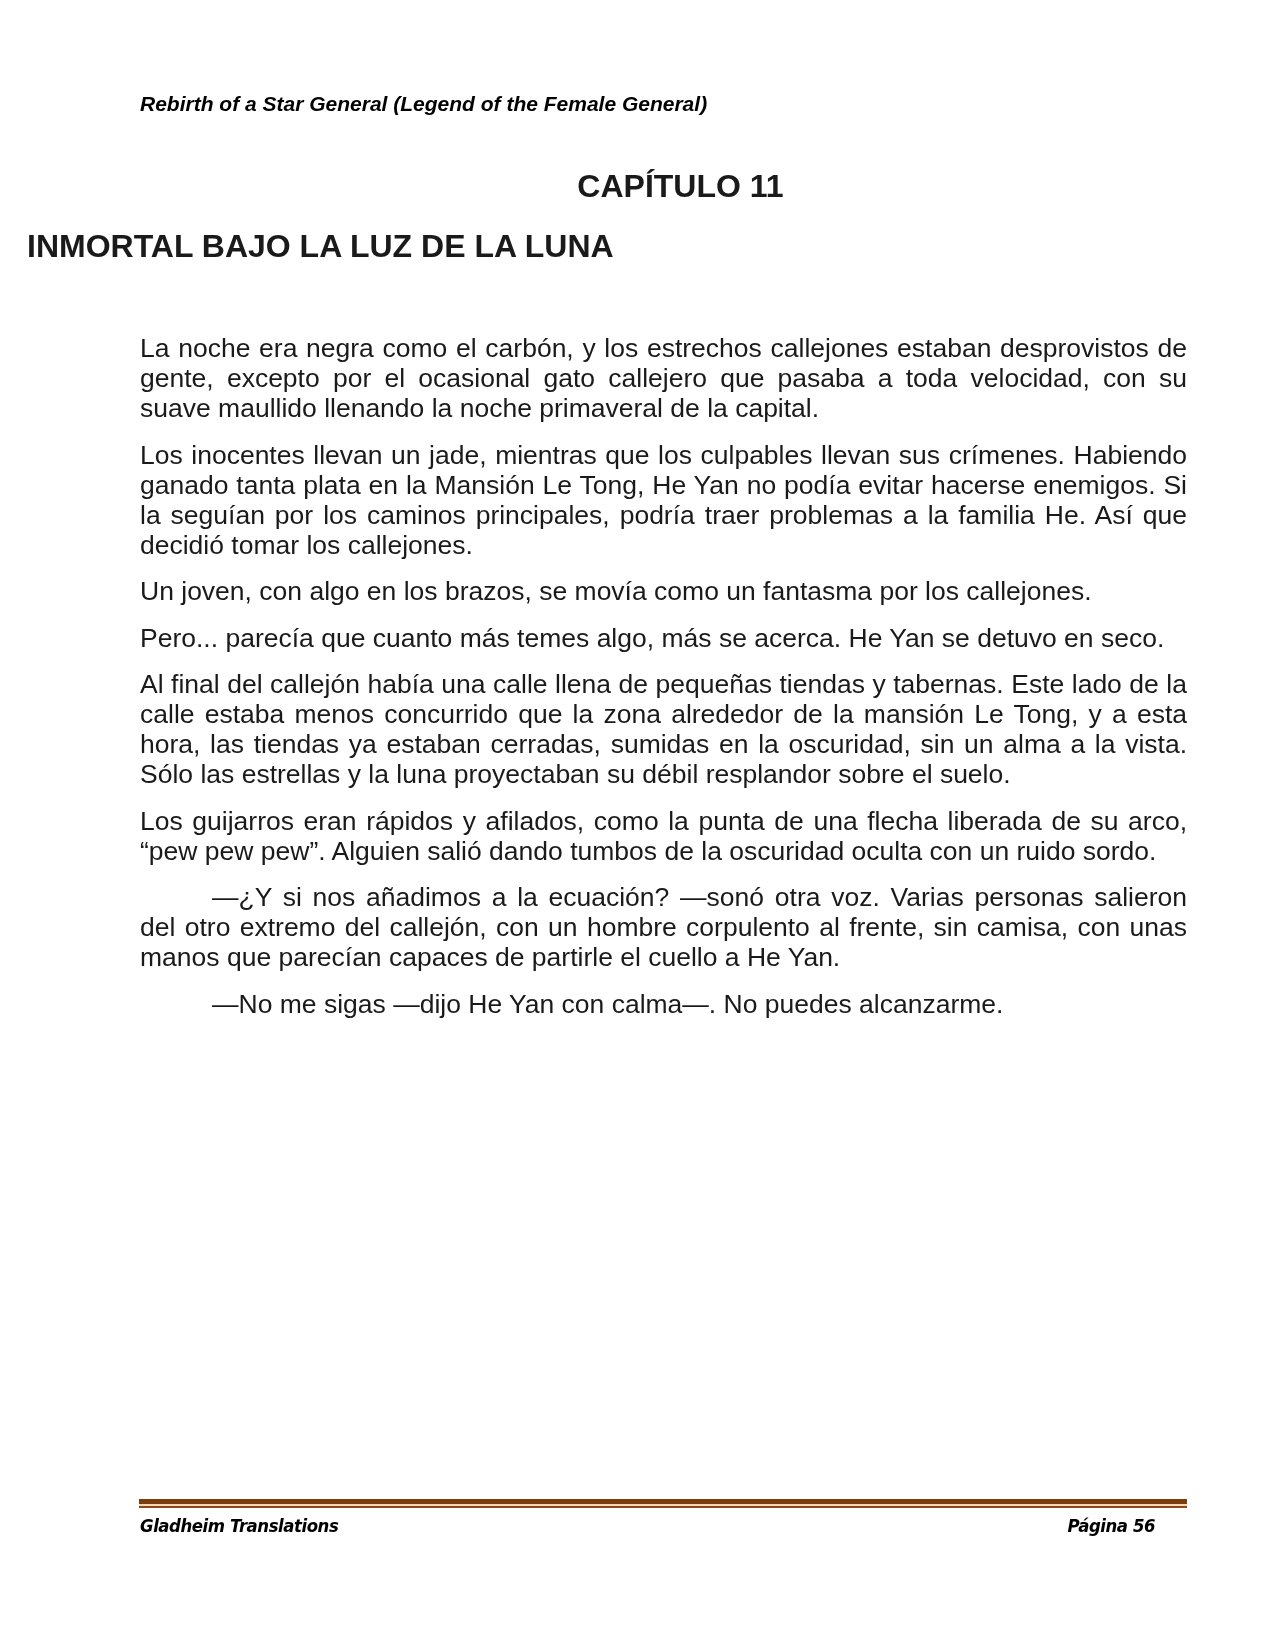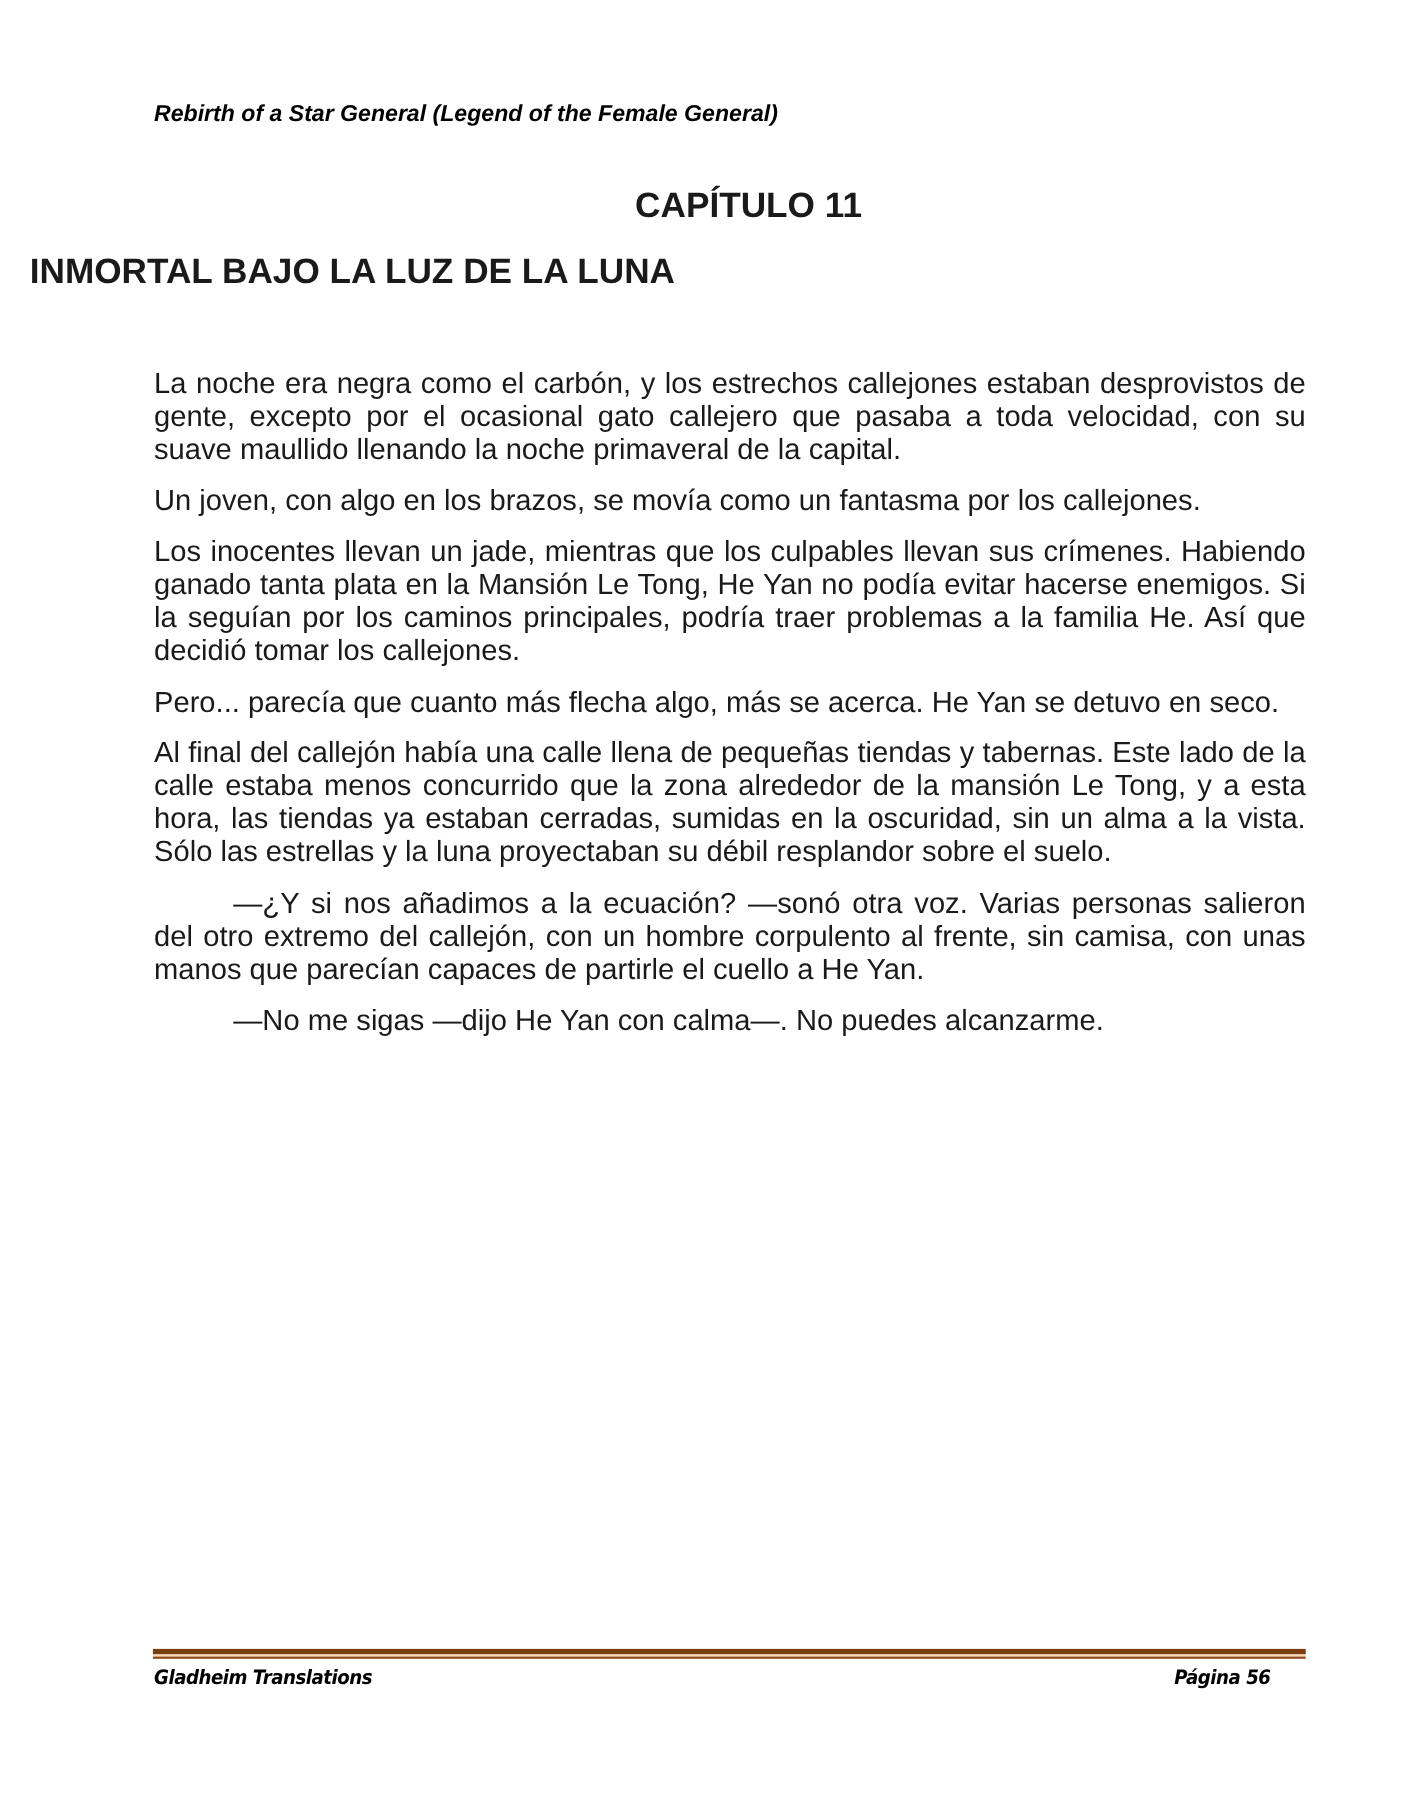"Un joven, con algo en" p { order: before "Los inocentes llevan un jade," -> after "Los inocentes llevan un jade," }
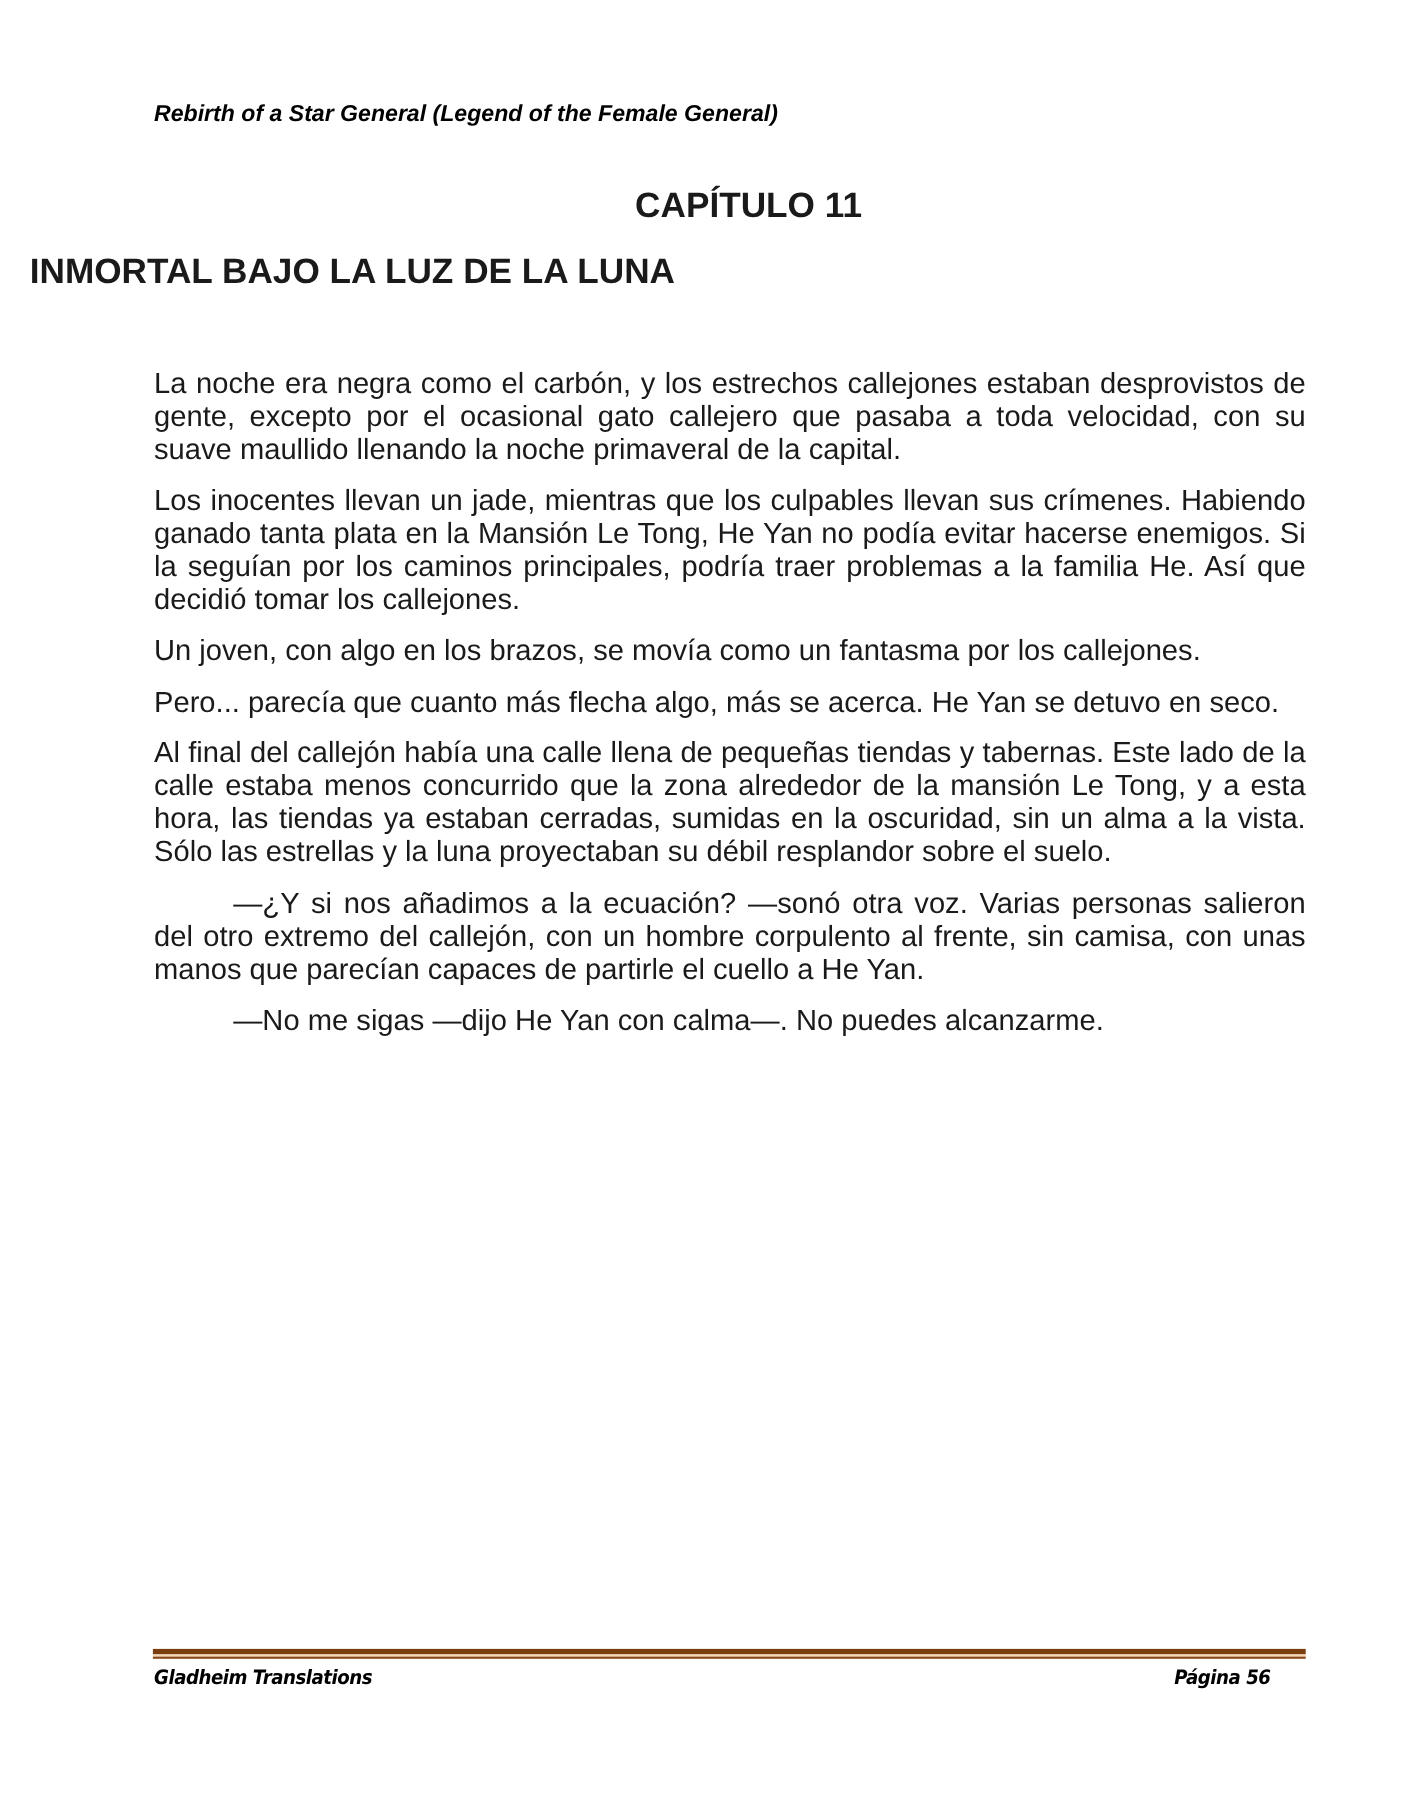"Pero... parecía que cuanto más" p { text: flecha -> temes }
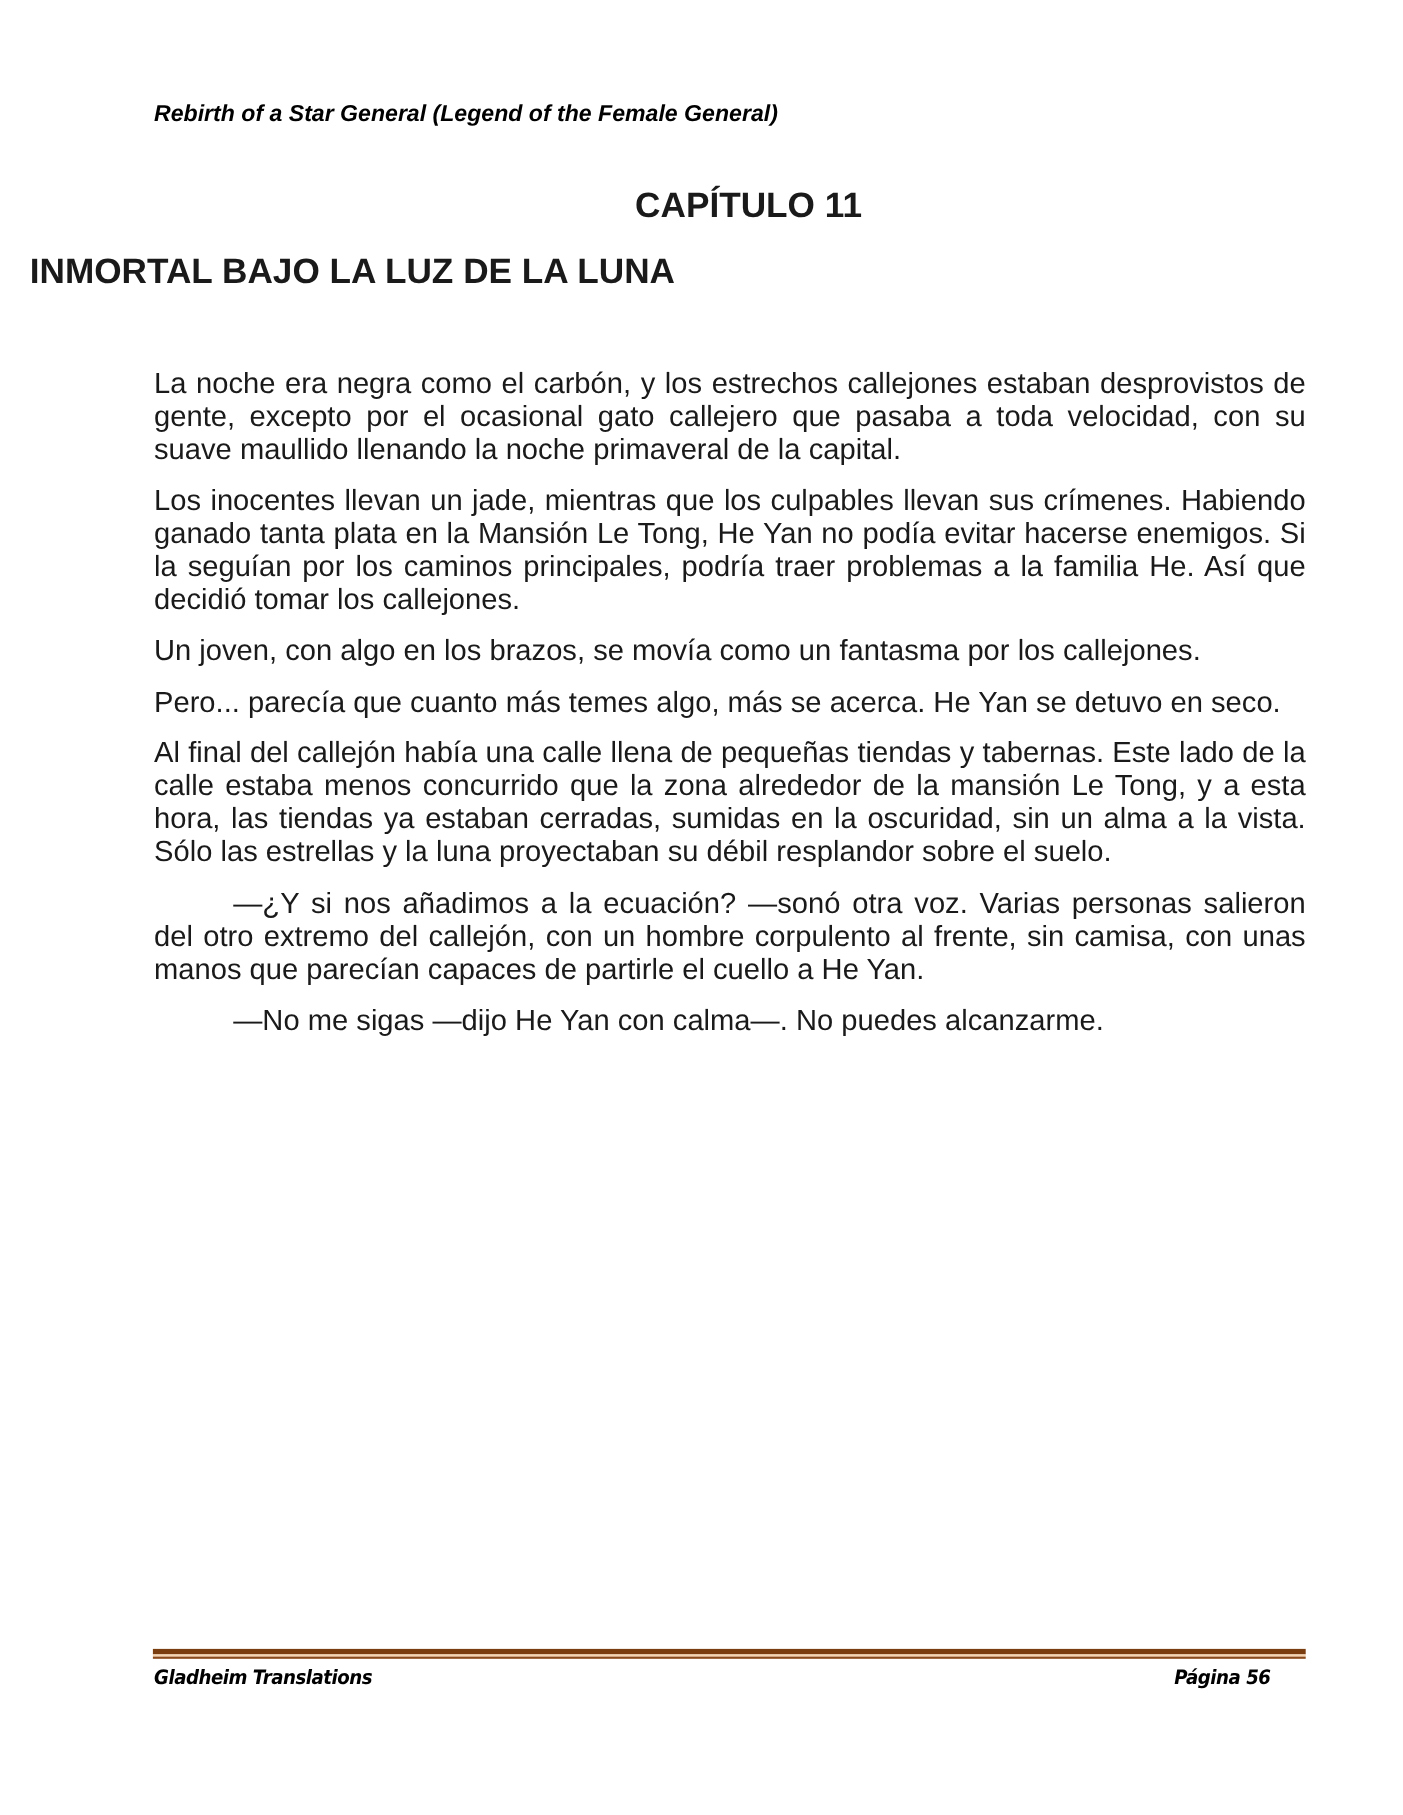"Los guijarros eran rápidos y" p { html: none -> <p>Los guijarros eran rápidos y afilados, como la punta de una flecha liberada de su arco, “pew pew pew”. Alguien salió dando tumbos de la oscuridad oculta con un ruido sordo.</p> }
